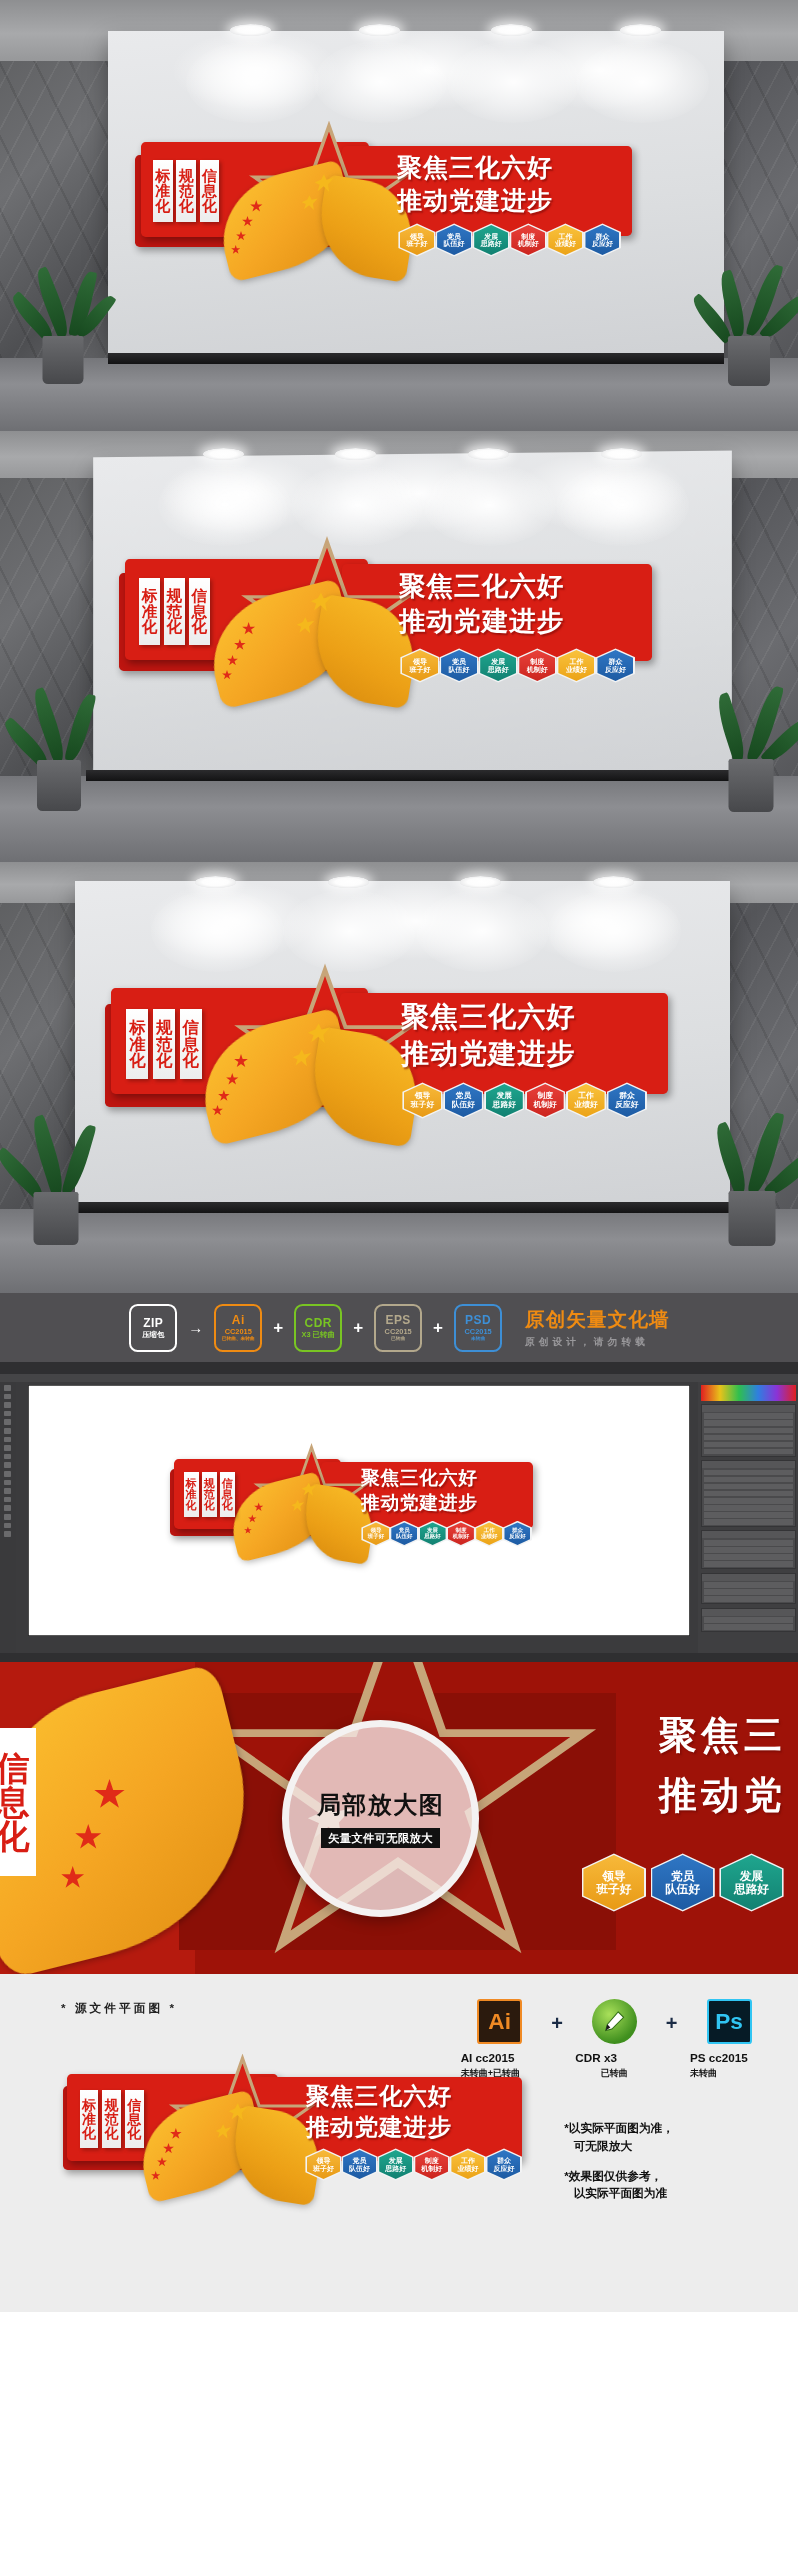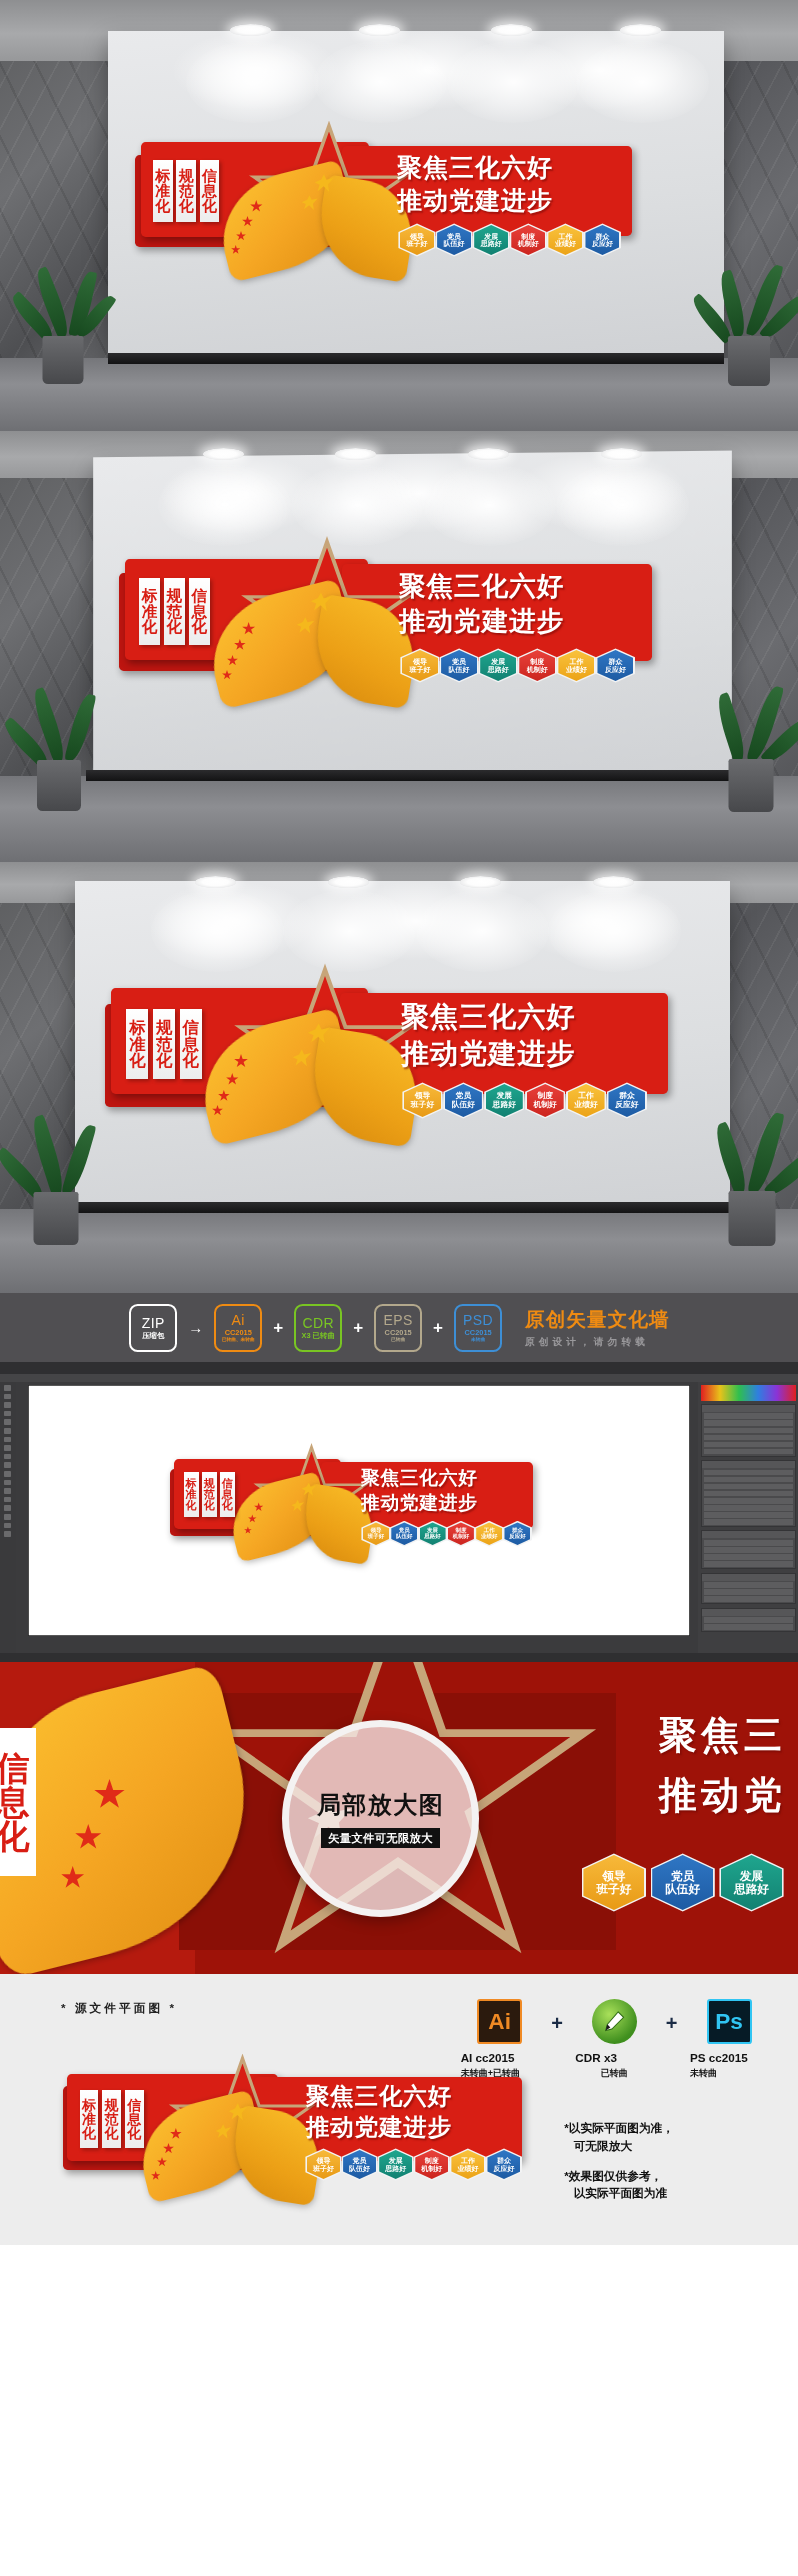"ZIP" .fbox .big { font-size: 14px -> 12px; font-weight: normal -> bold }
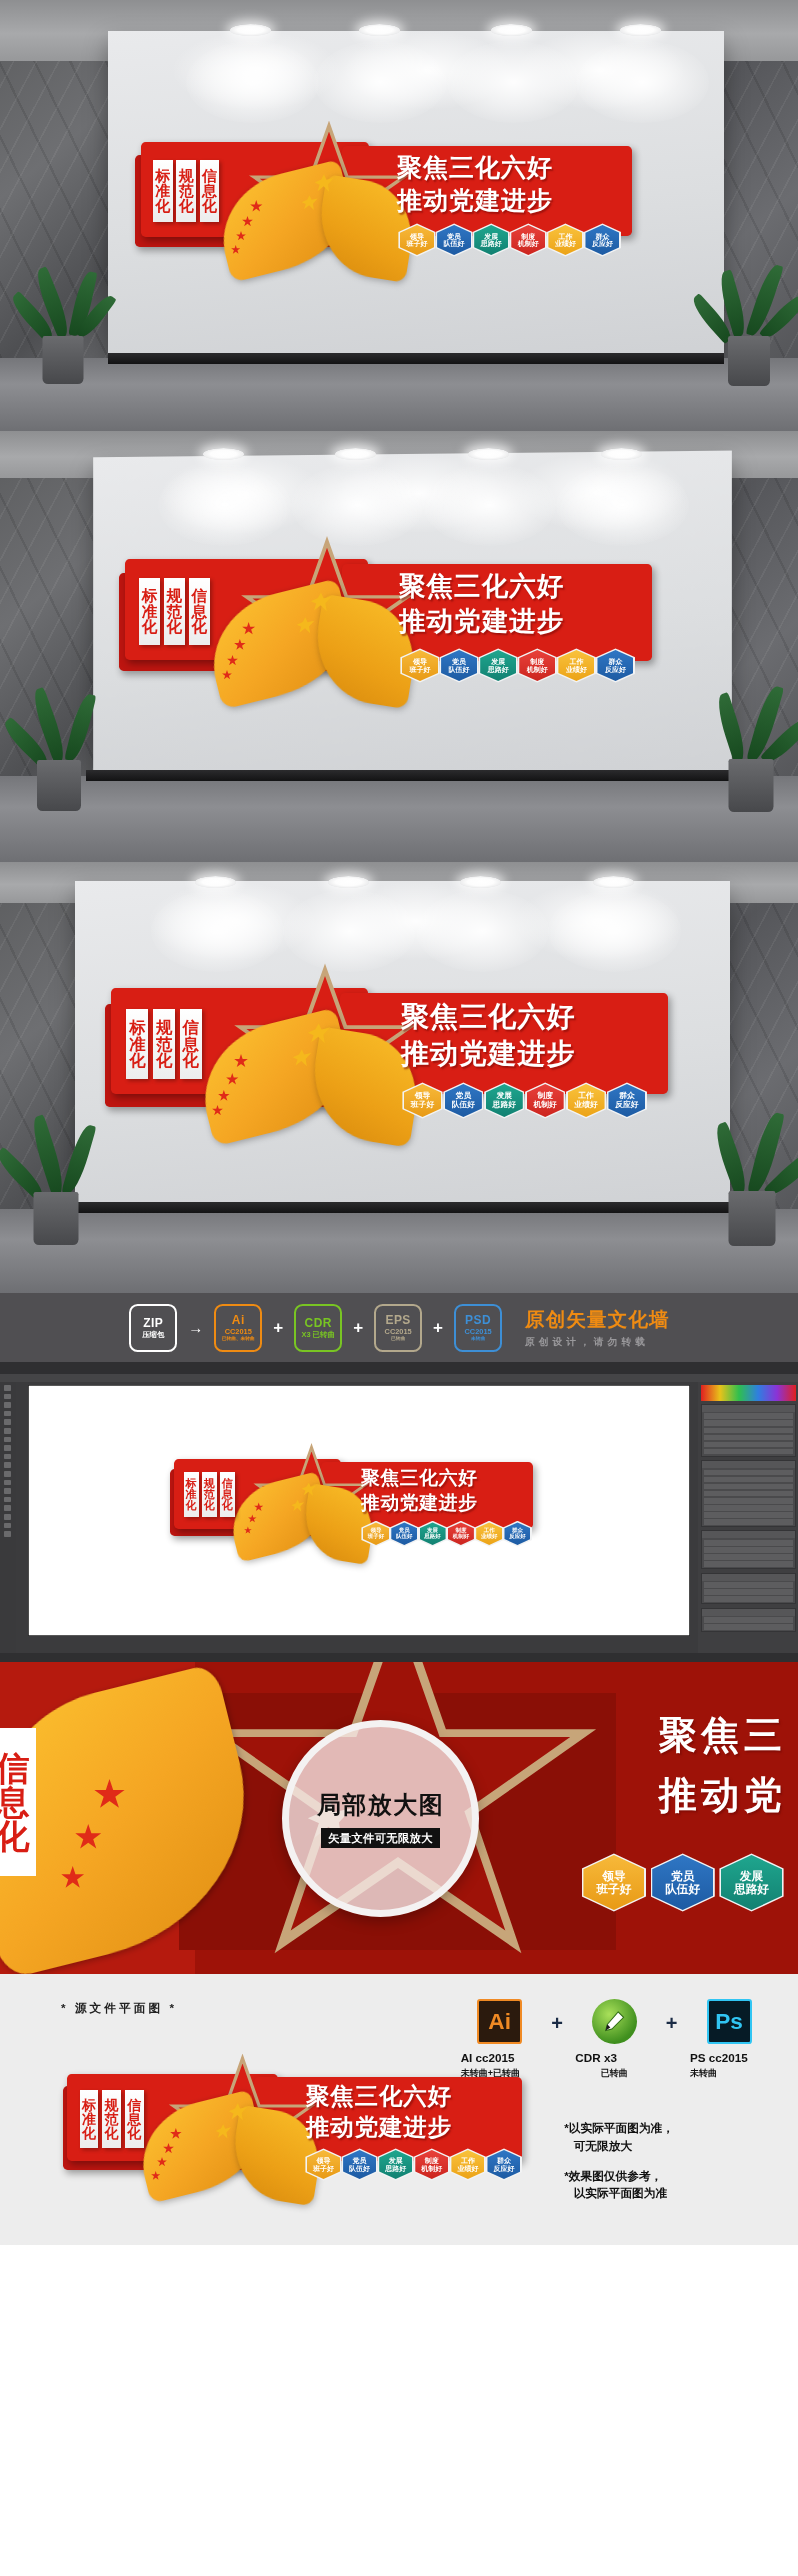"* 源文件平面图 *" .footer { height: 271px -> 338px }
